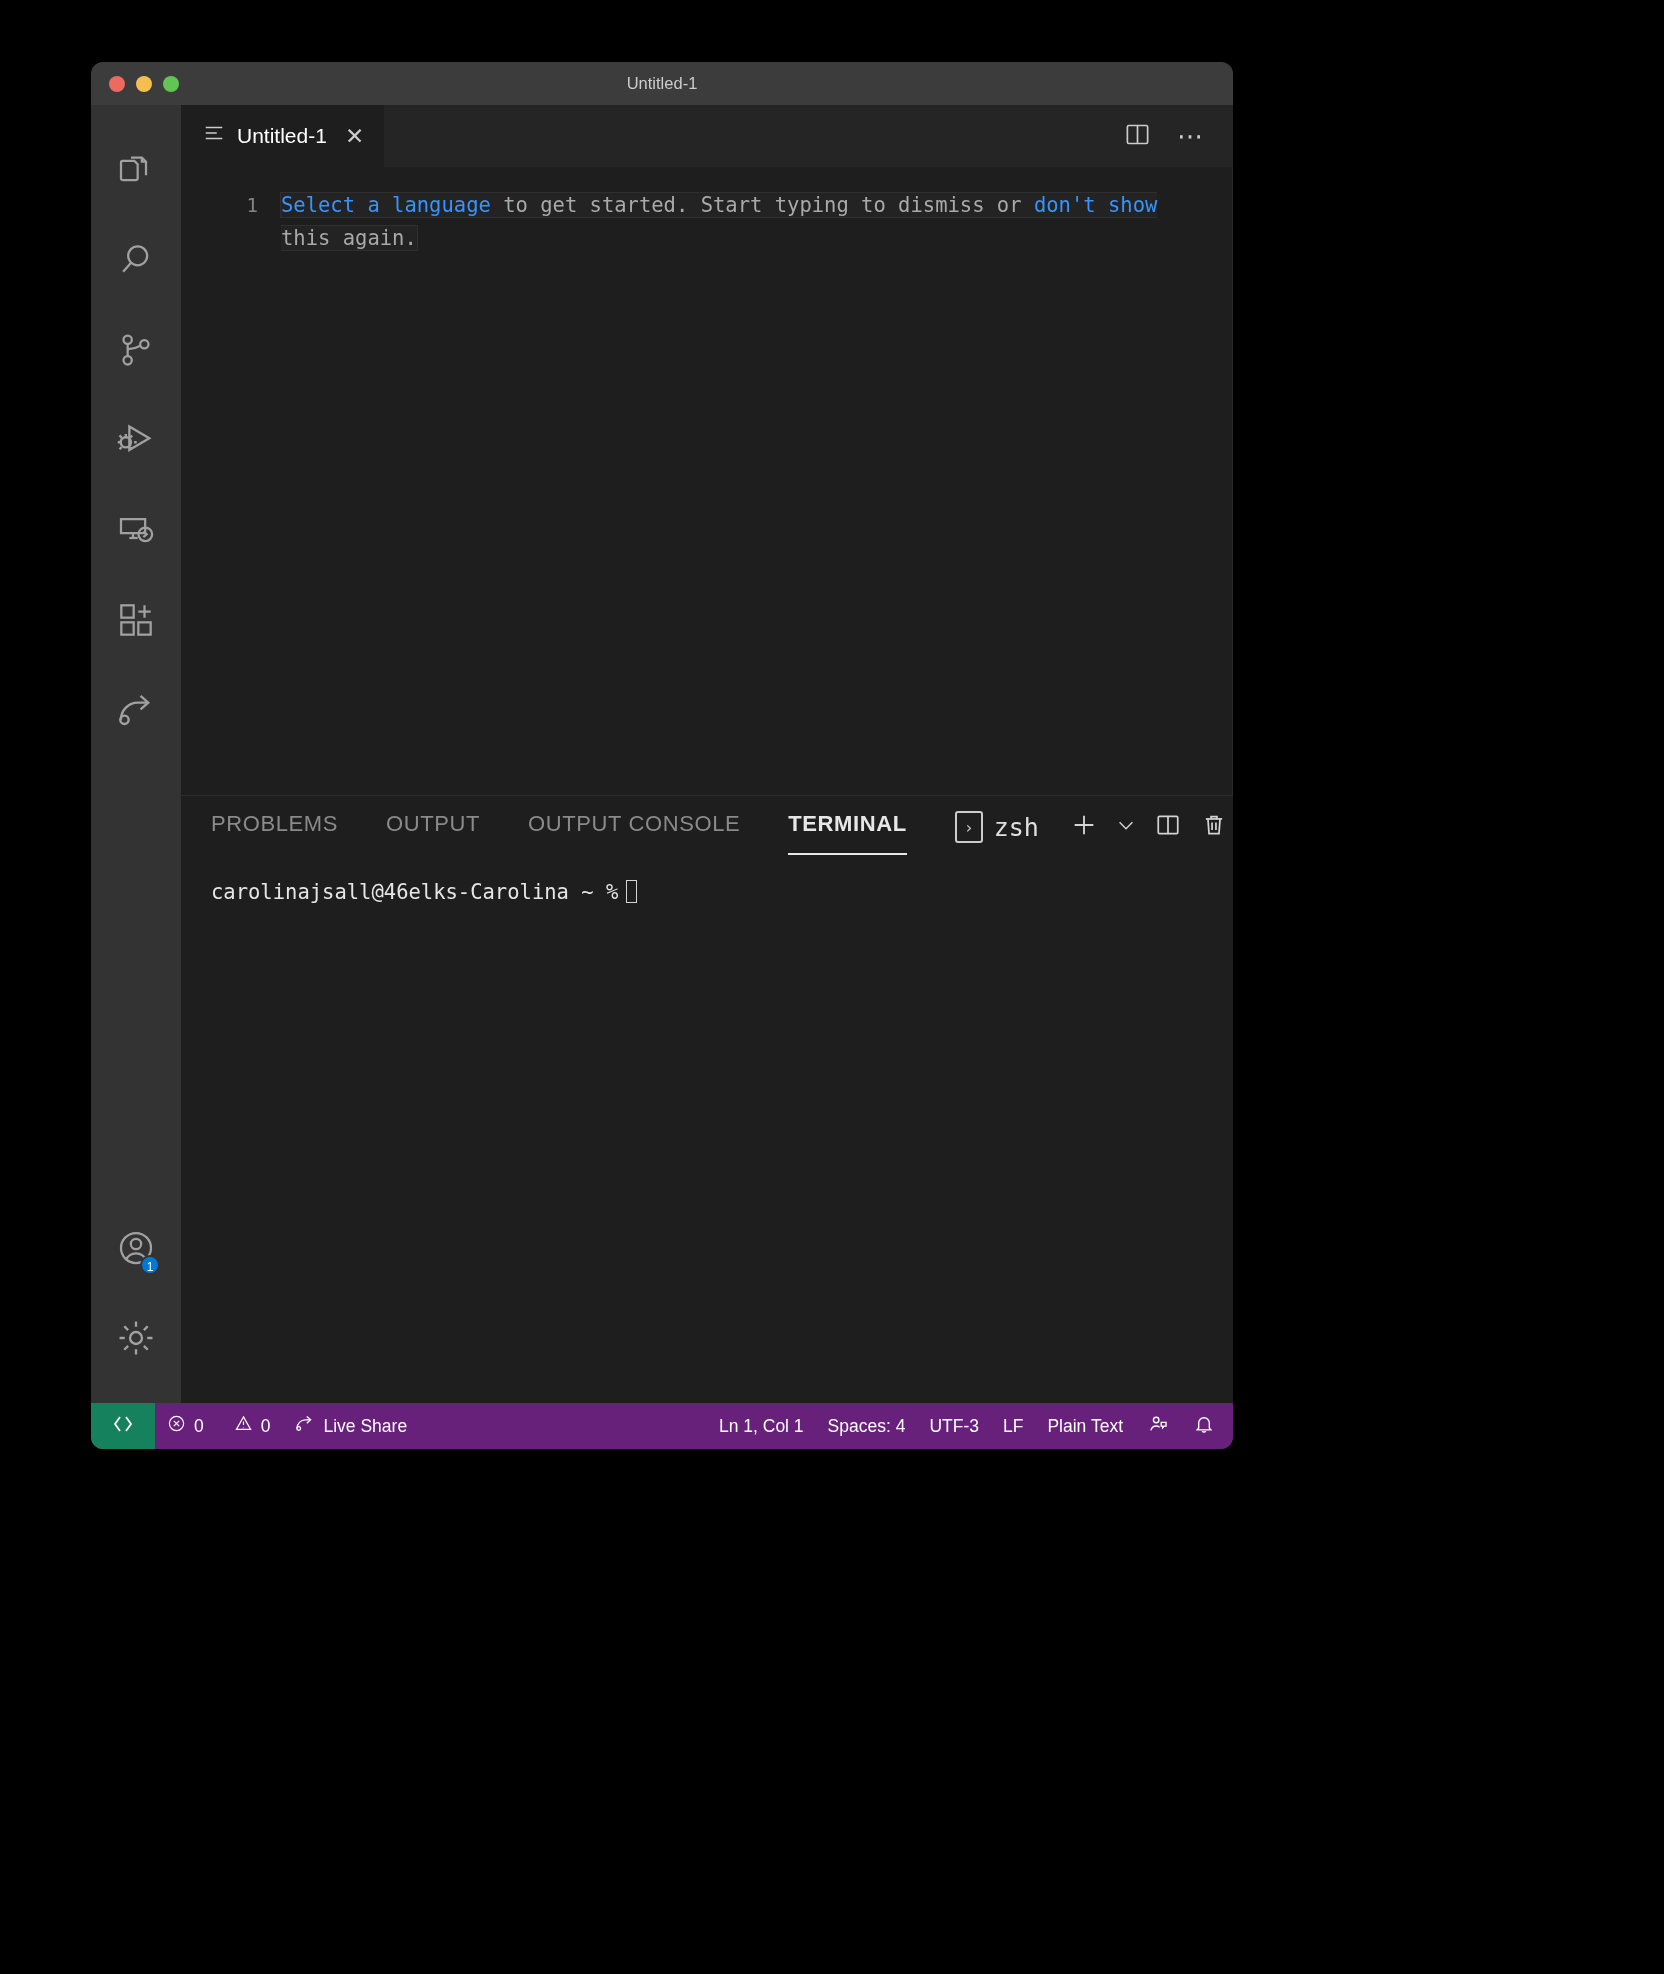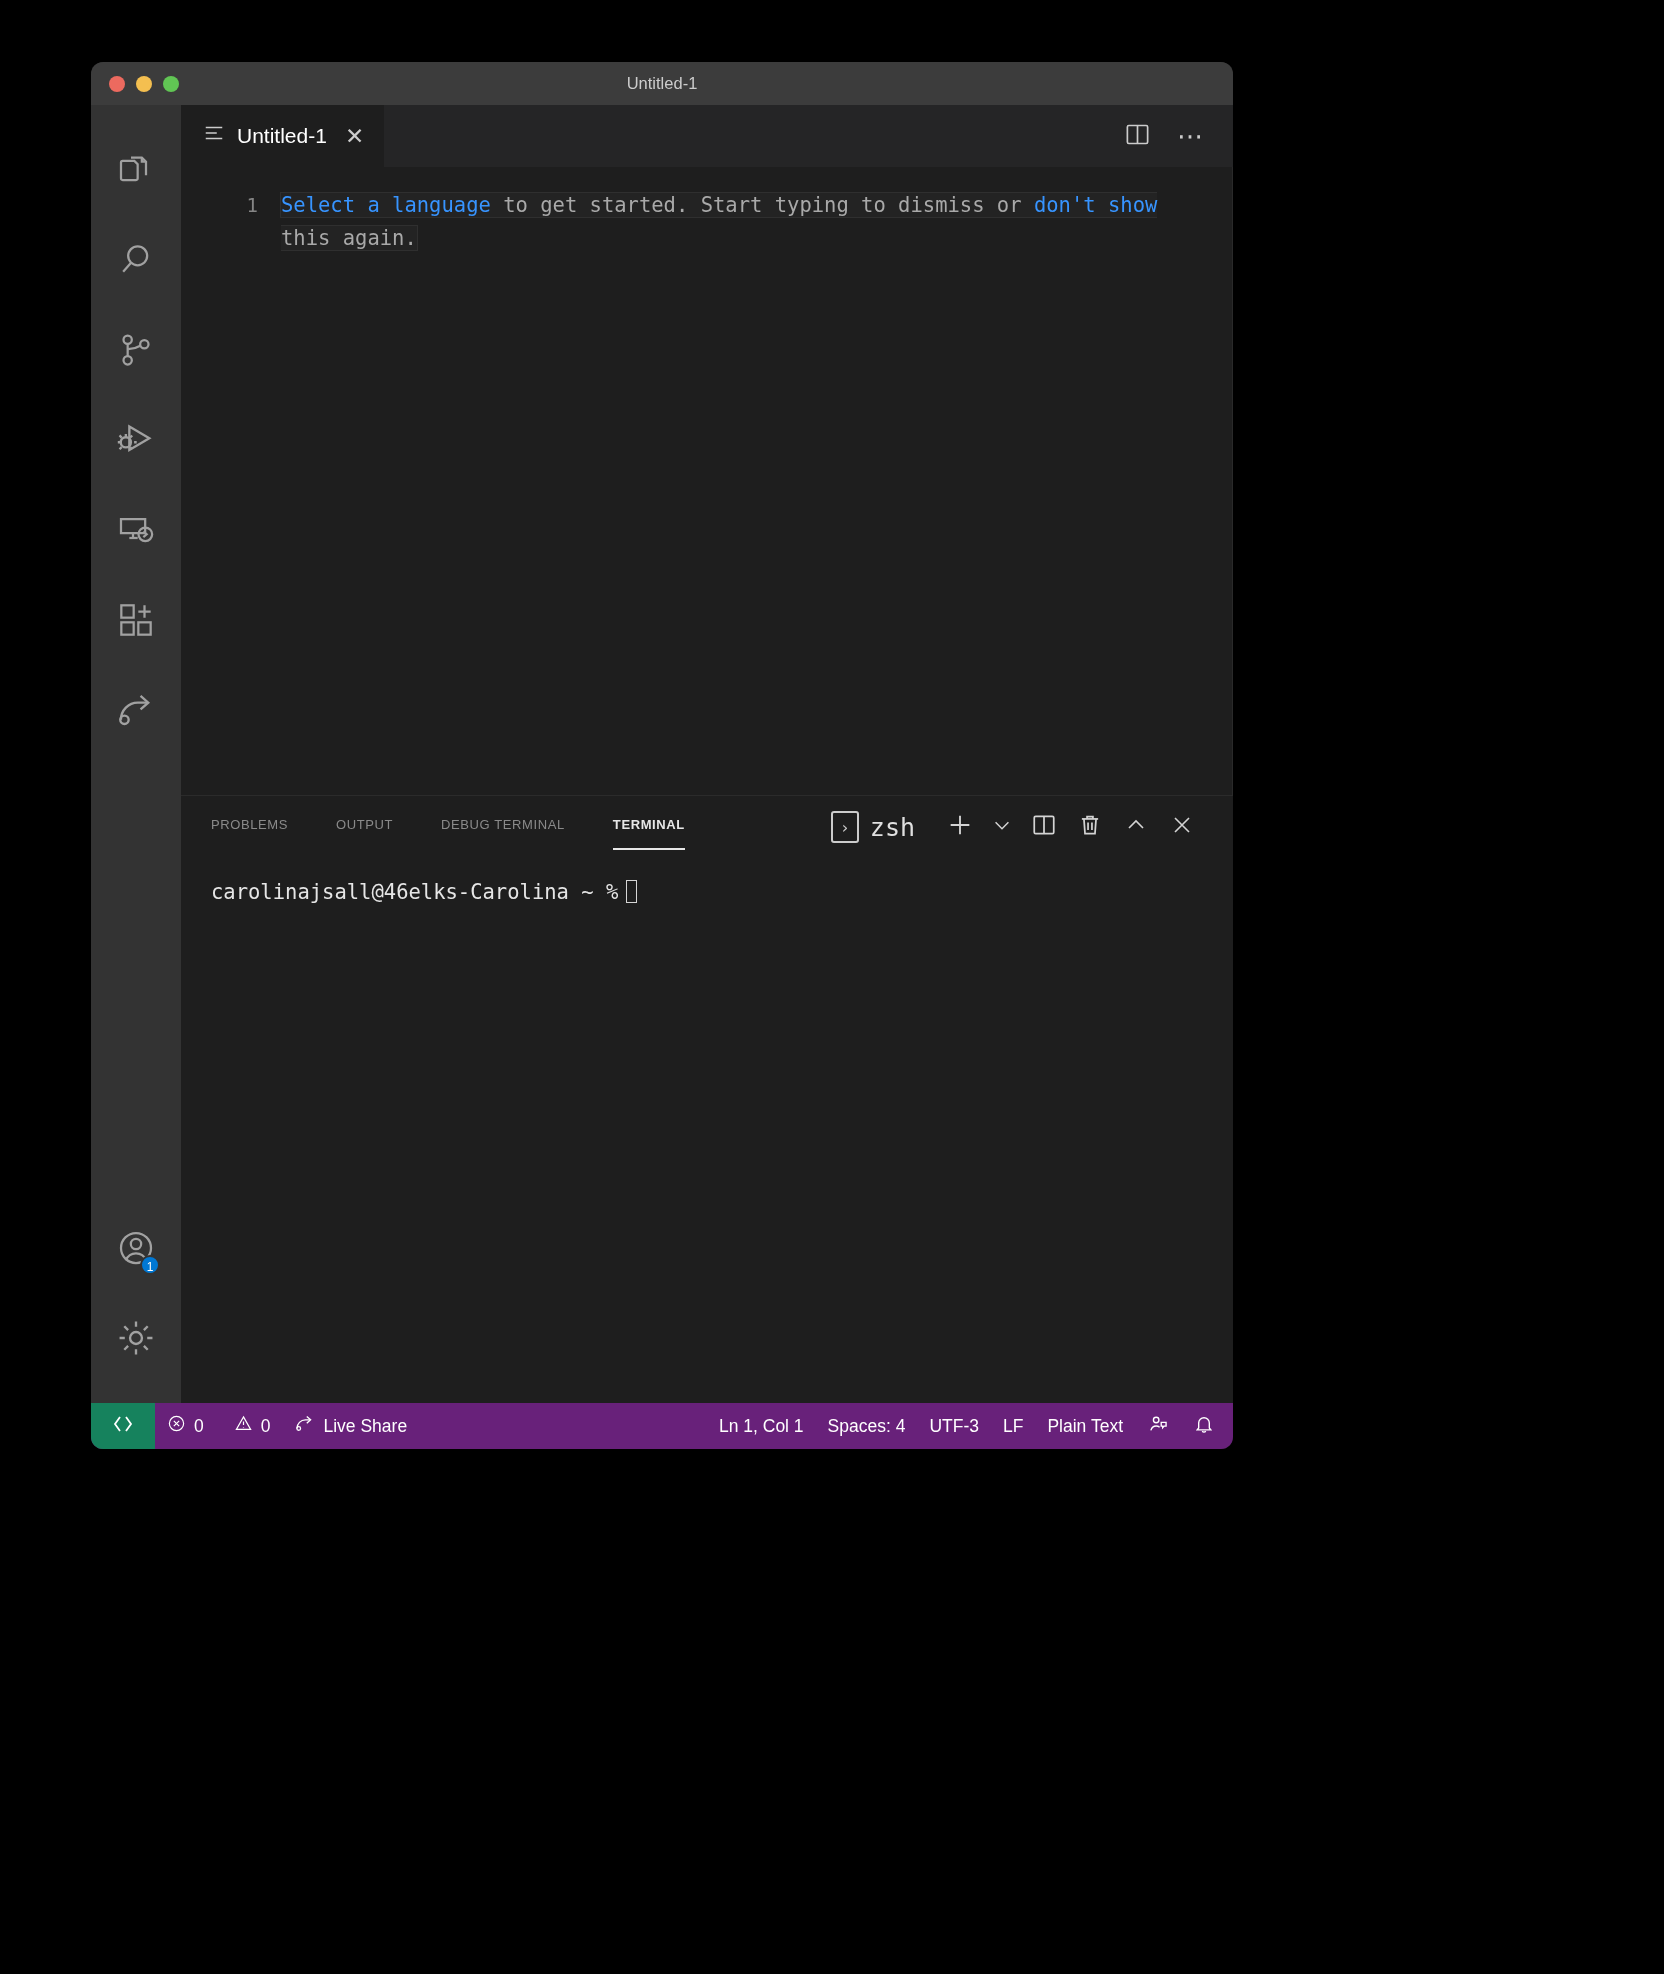"PROBLEMS" .panel-tab { font-size: 13px -> 22px }
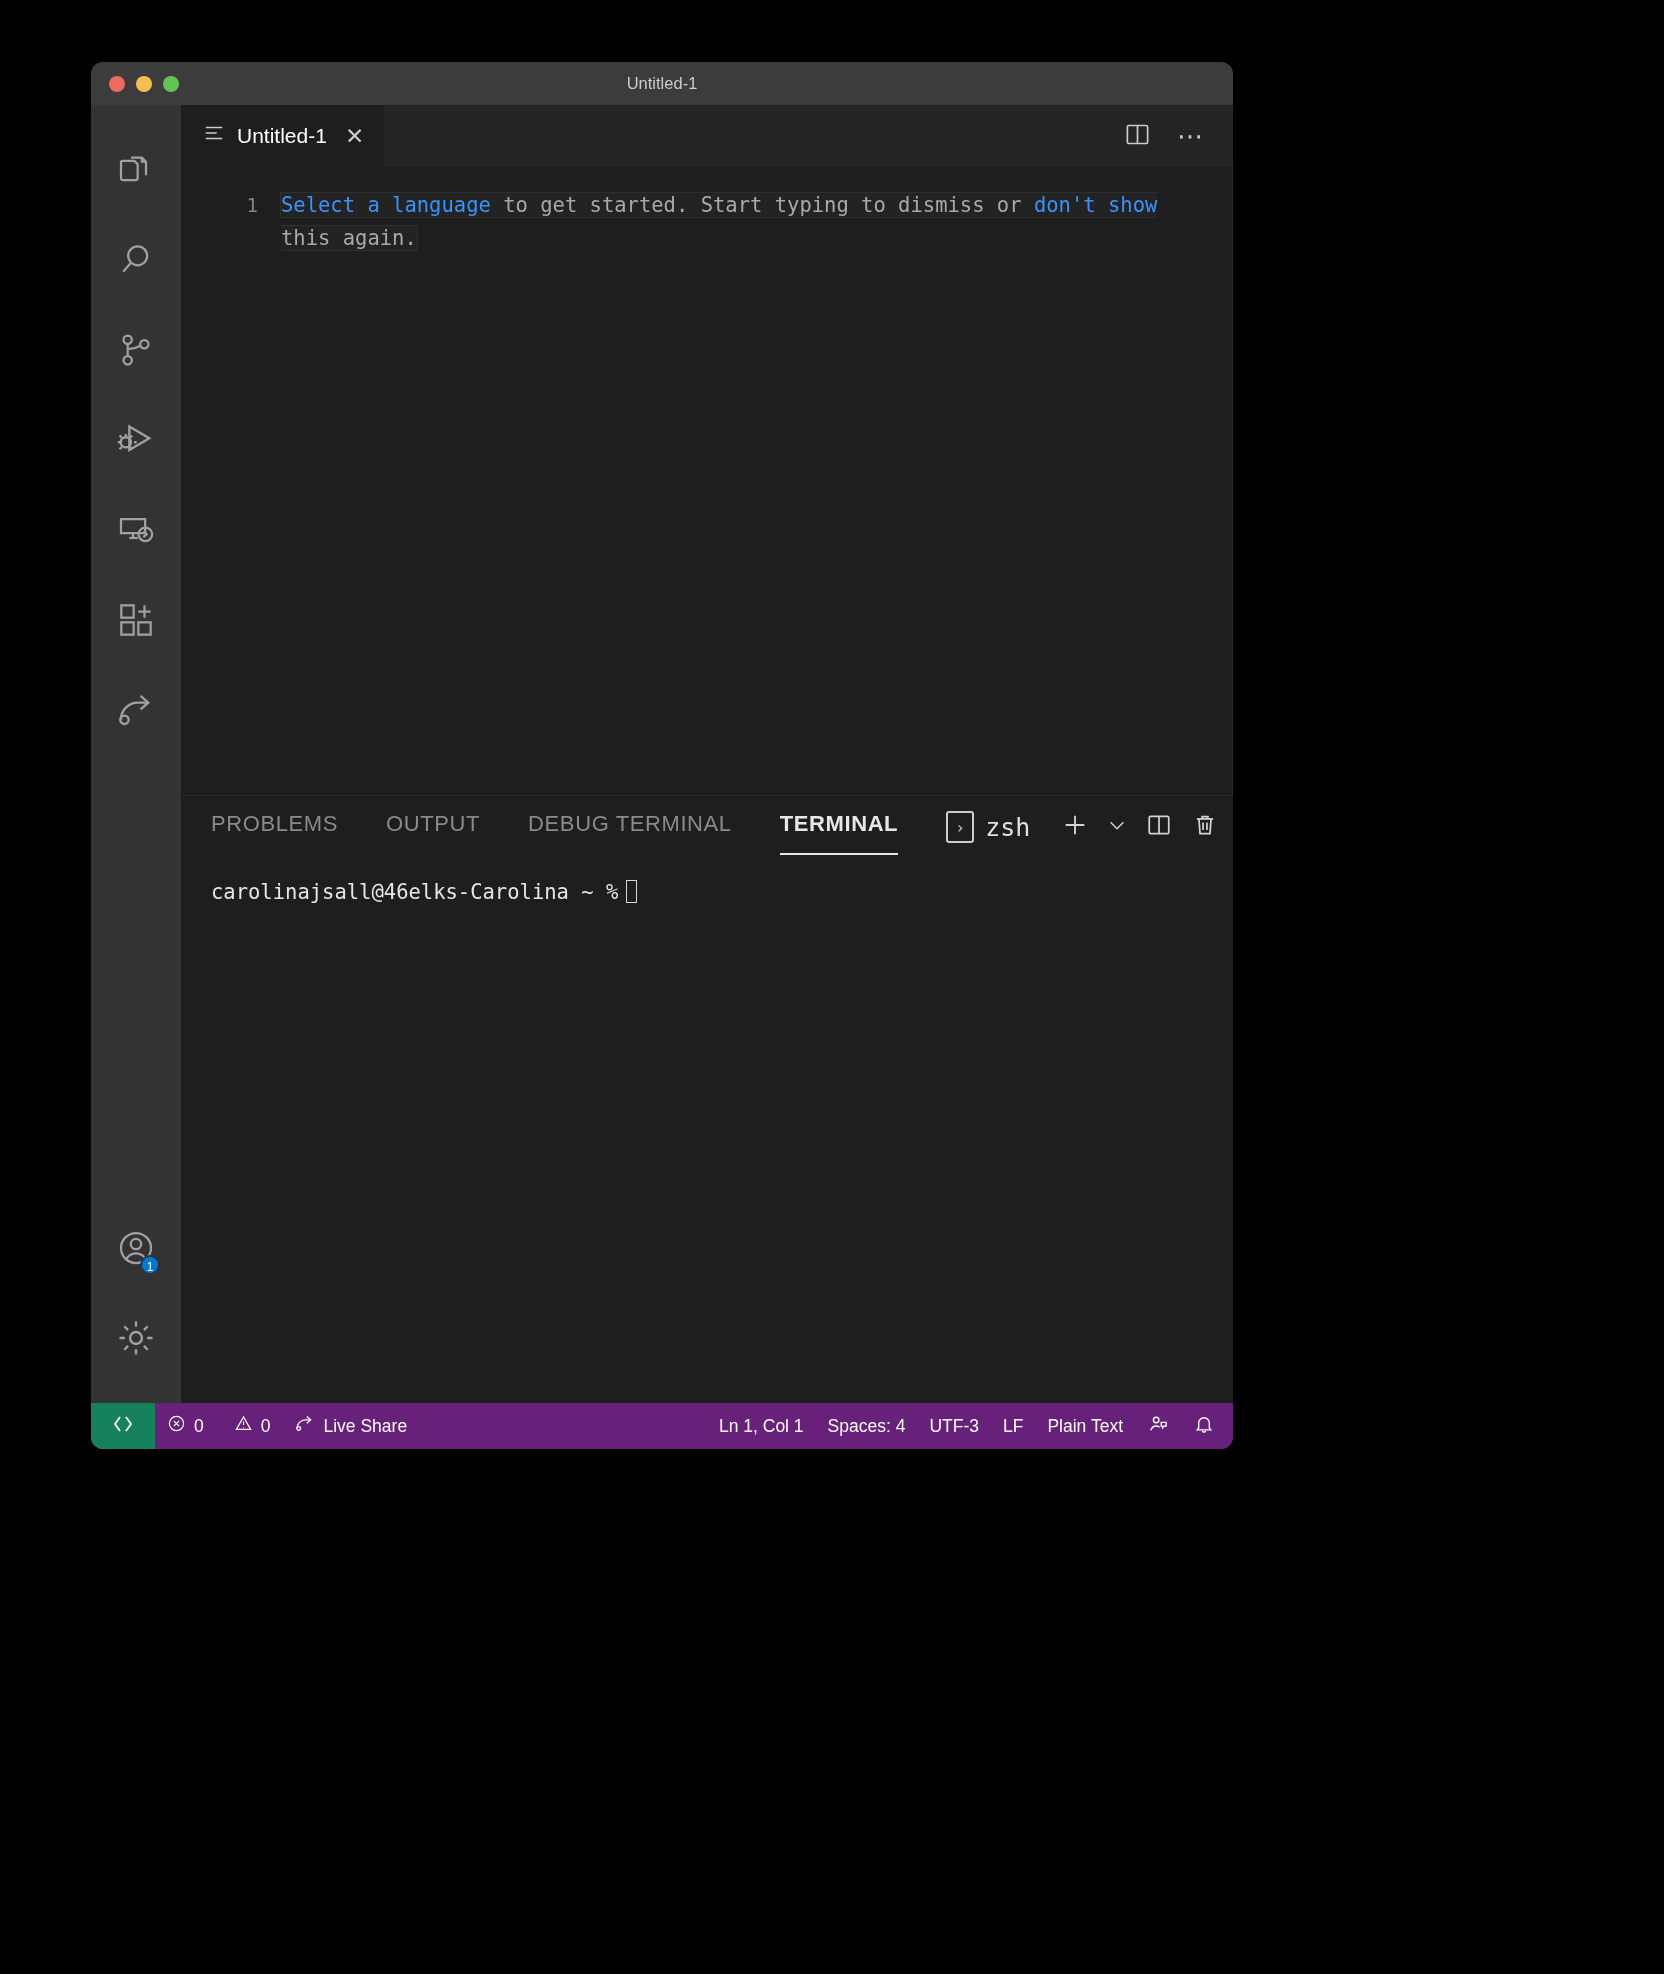"DEBUG TERMINAL" div.panel-tab { text: DEBUG TERMINAL -> OUTPUT CONSOLE }
